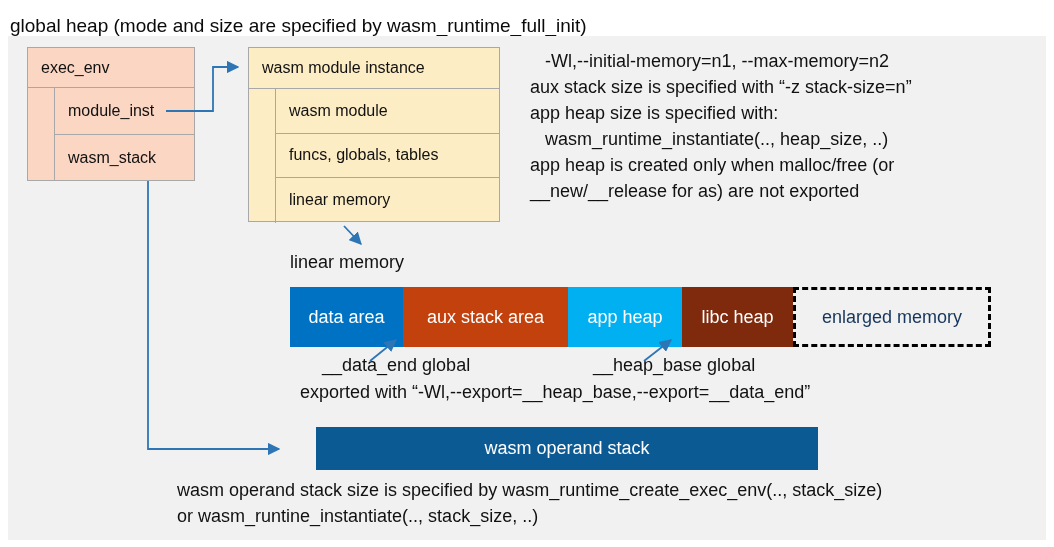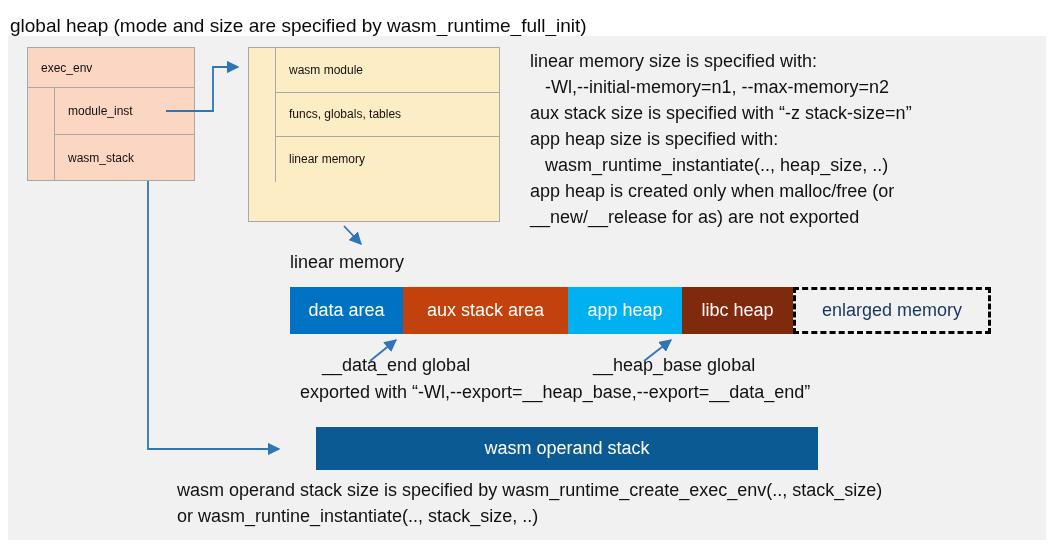"exec_env" .nest-box { font-size: 12px -> 16px }
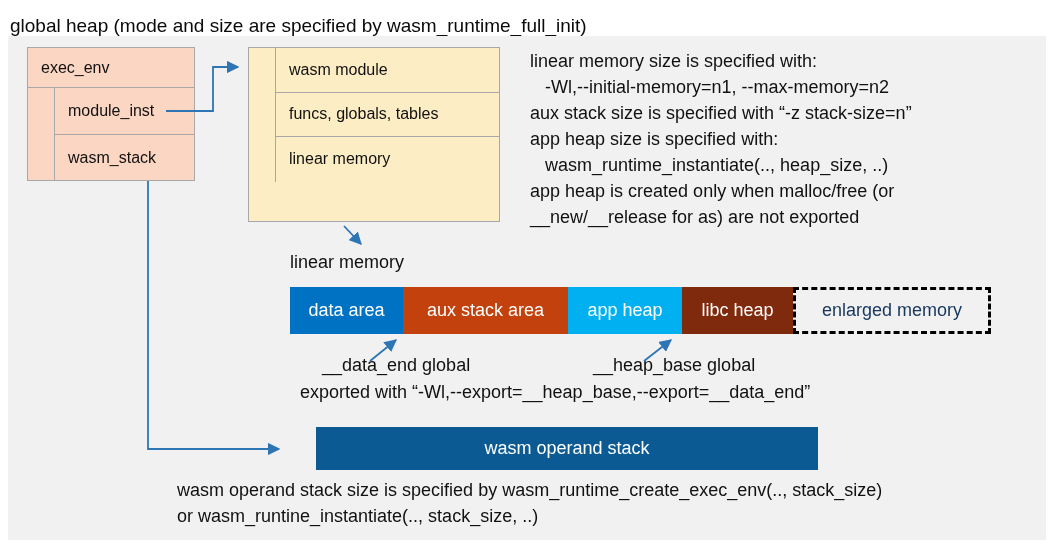"wasm module instance" div.box-header { html: none -> <div>wasm module instance</div> }
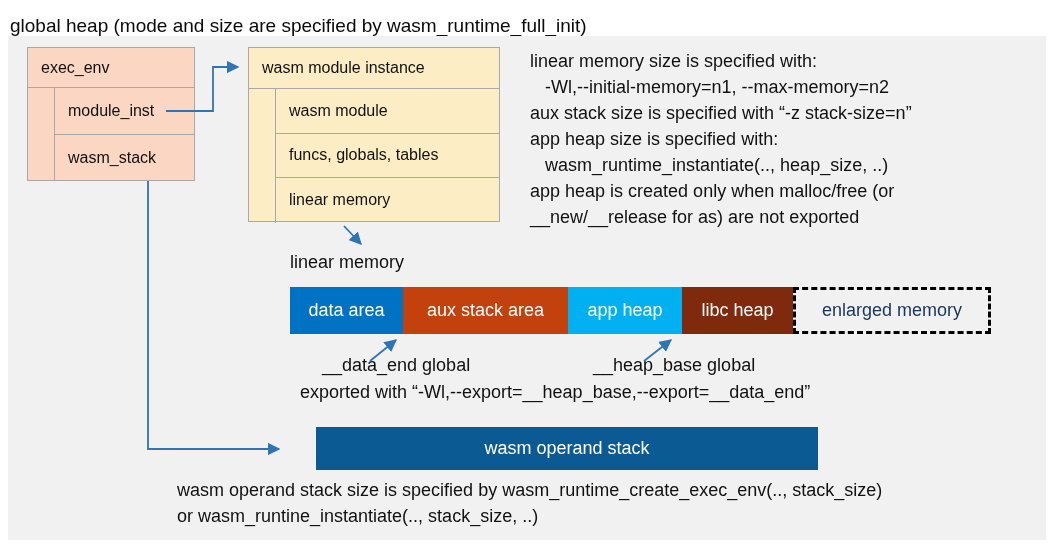"linear memory size is specified" div { html: <div>linear memory size is specified with:</div> -> none }
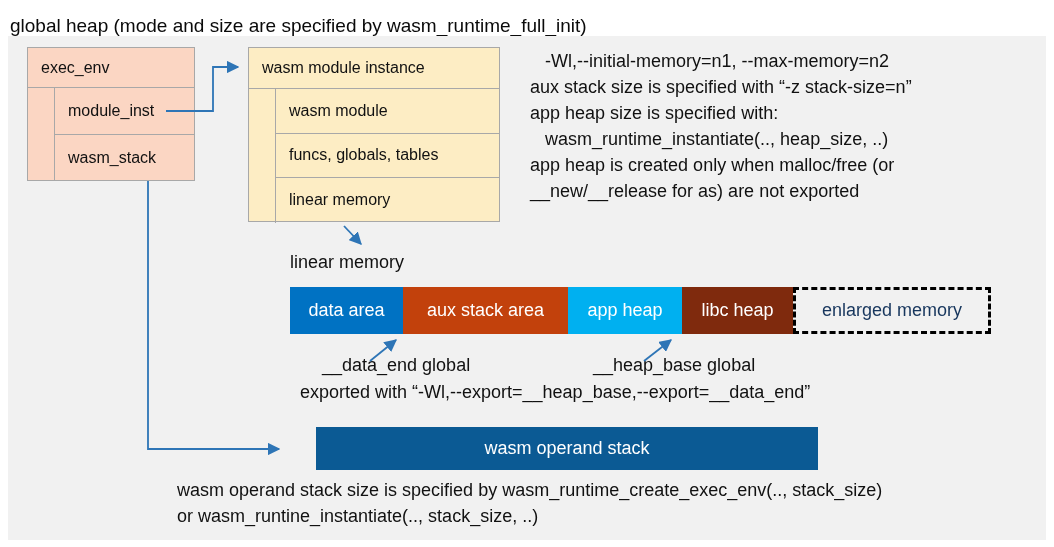"data area" .seg { height: 47px -> 60px }
